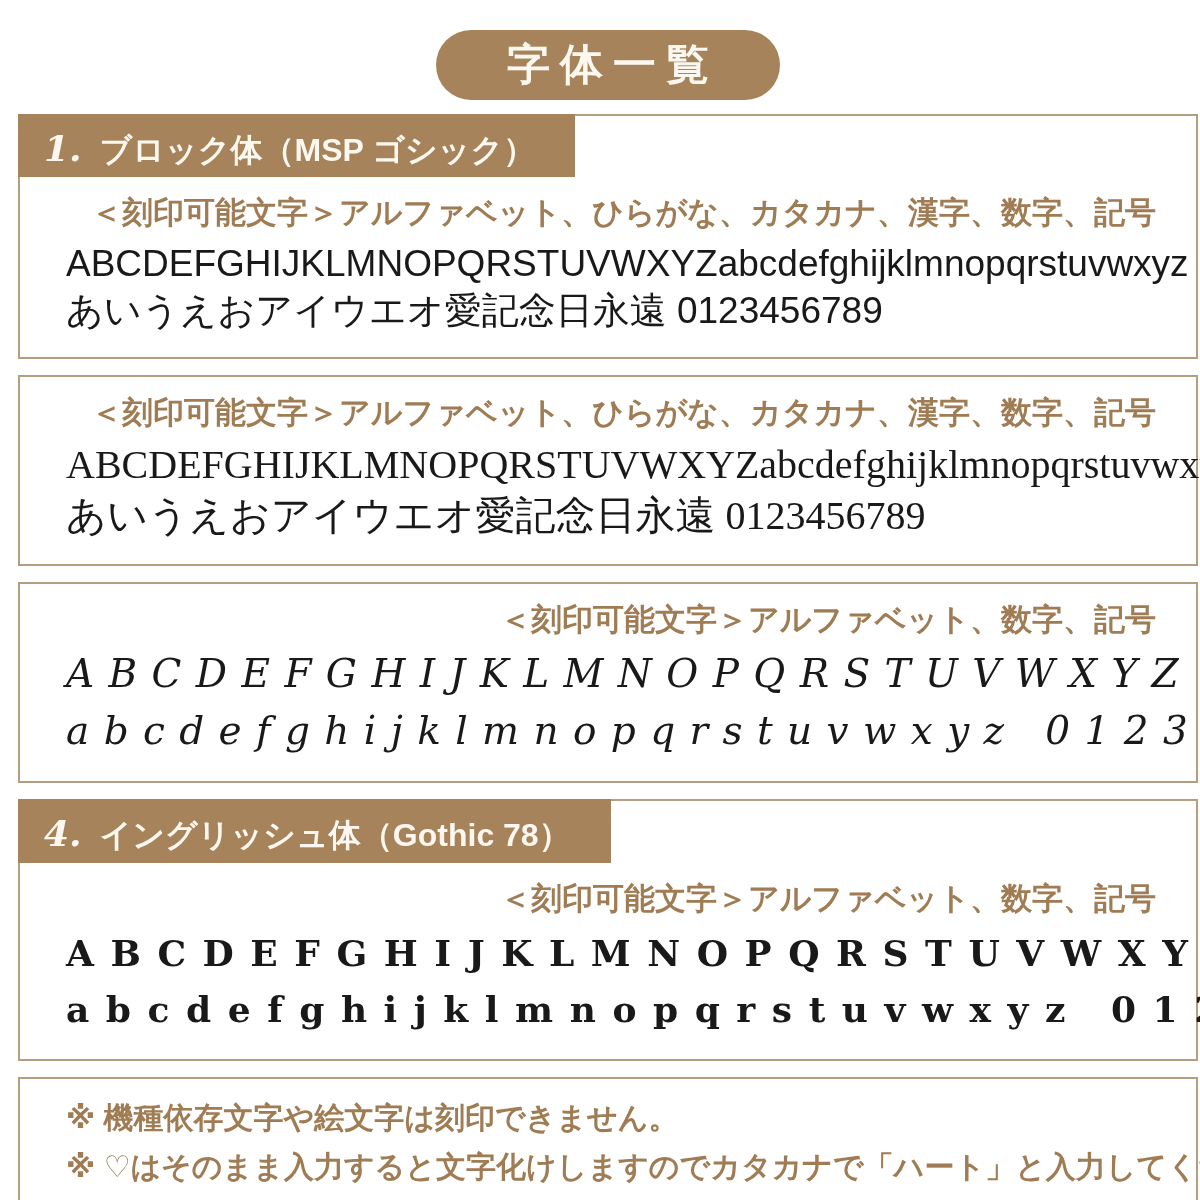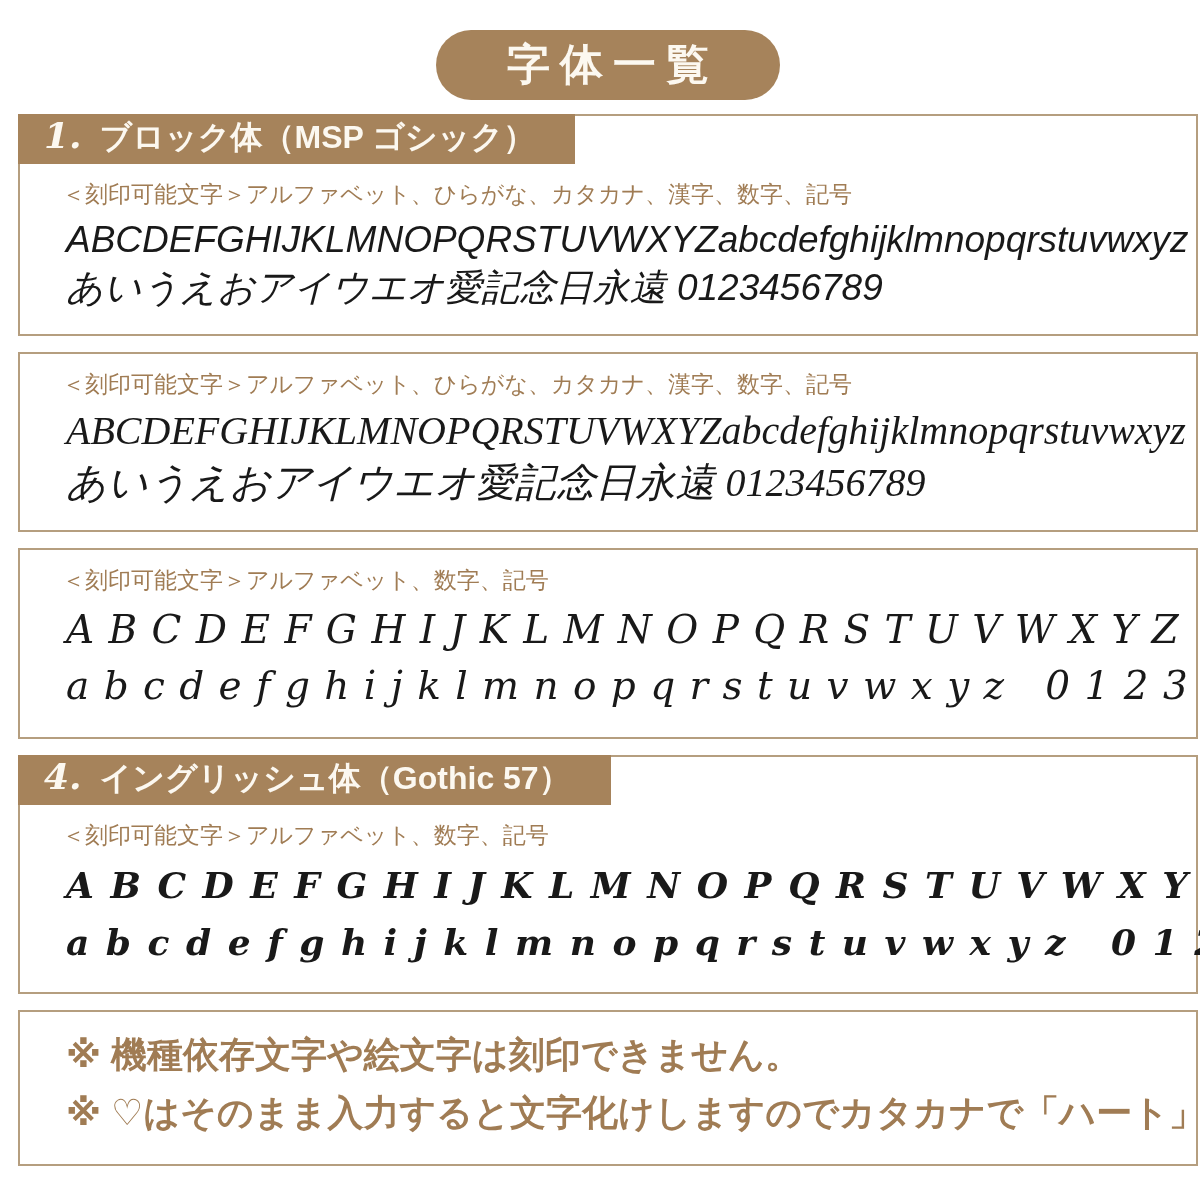"1. ブロック体（MSP ゴシック）" .sec-bar { padding: 1px 36px 8px 22px -> 14px 36px 8px 22px }
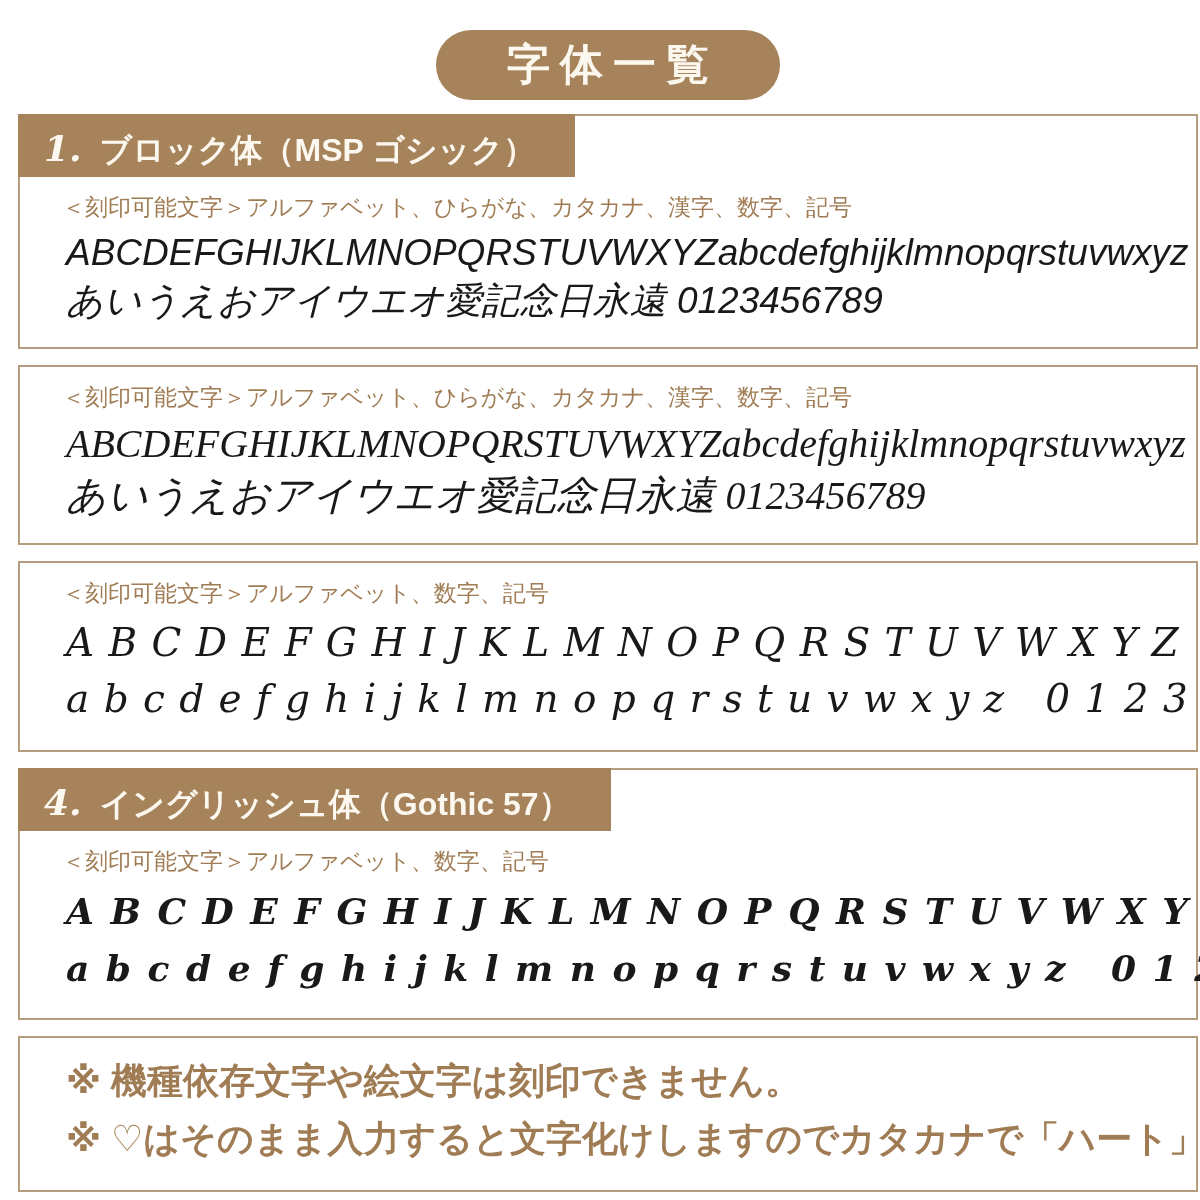"＜刻印可能文字＞アルファベット、ひらがな、カタカナ、漢字、数字、記号" .engrave-line { font-size: 23px -> 31px; font-weight: normal -> bold; text-align: none -> right }
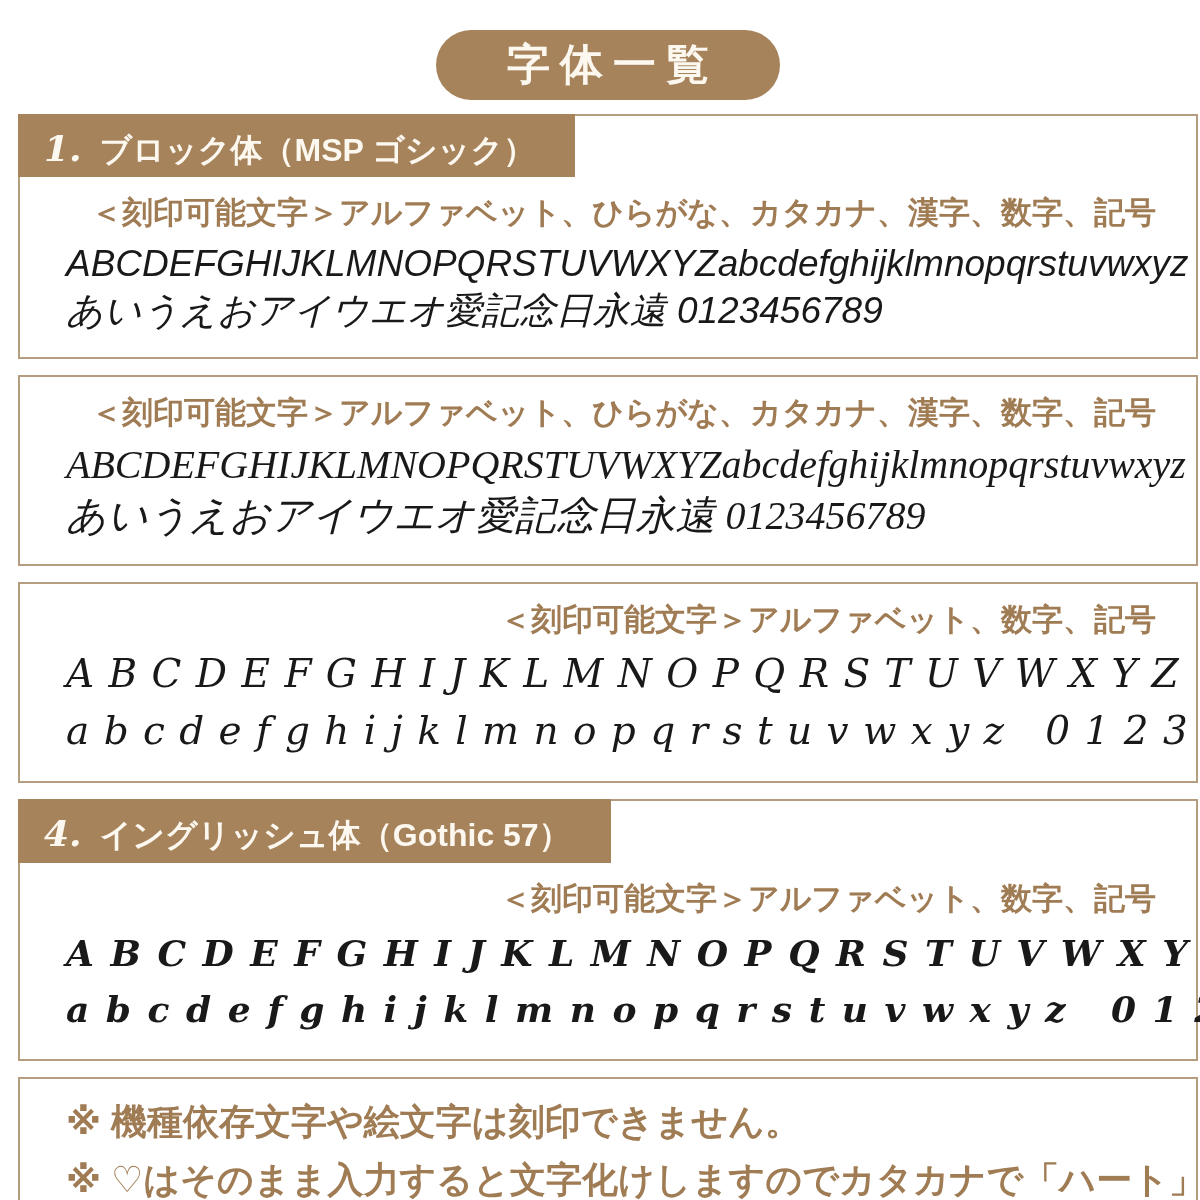"ABCDEFGHIJKLMNOPQRSTUVWXYZabcdefghijklmn" .sample { font-style: italic -> none }
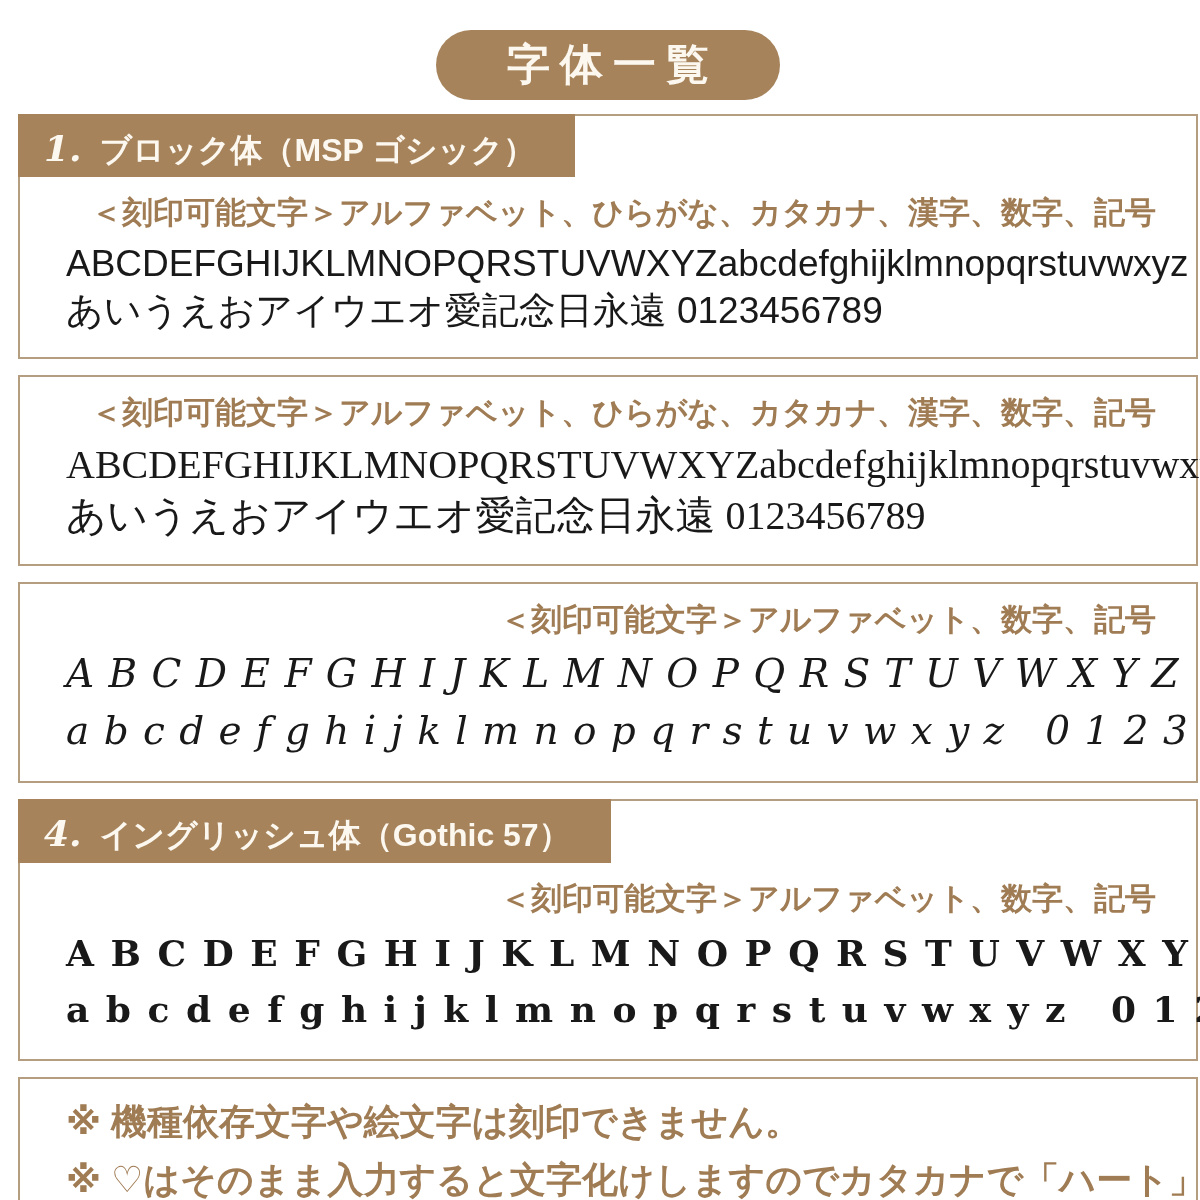"イングリッシュ体（Gothic 57）" span { text: 57 -> 78 }
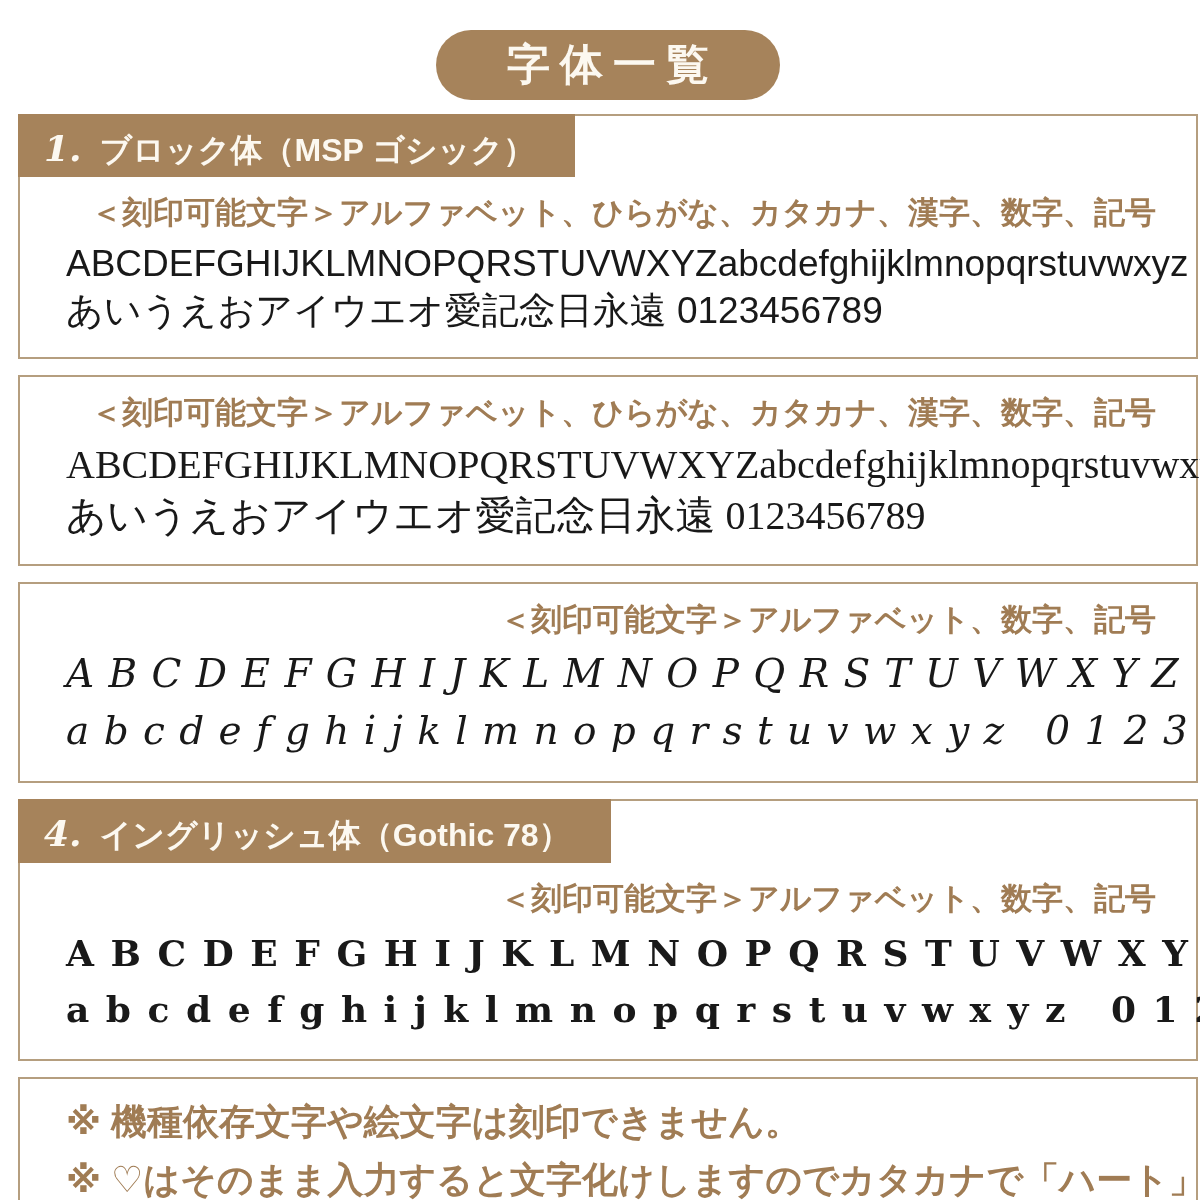"※ 機種依存文字や絵文字は刻印できません。" .note { font-size: 36px -> 30px }
